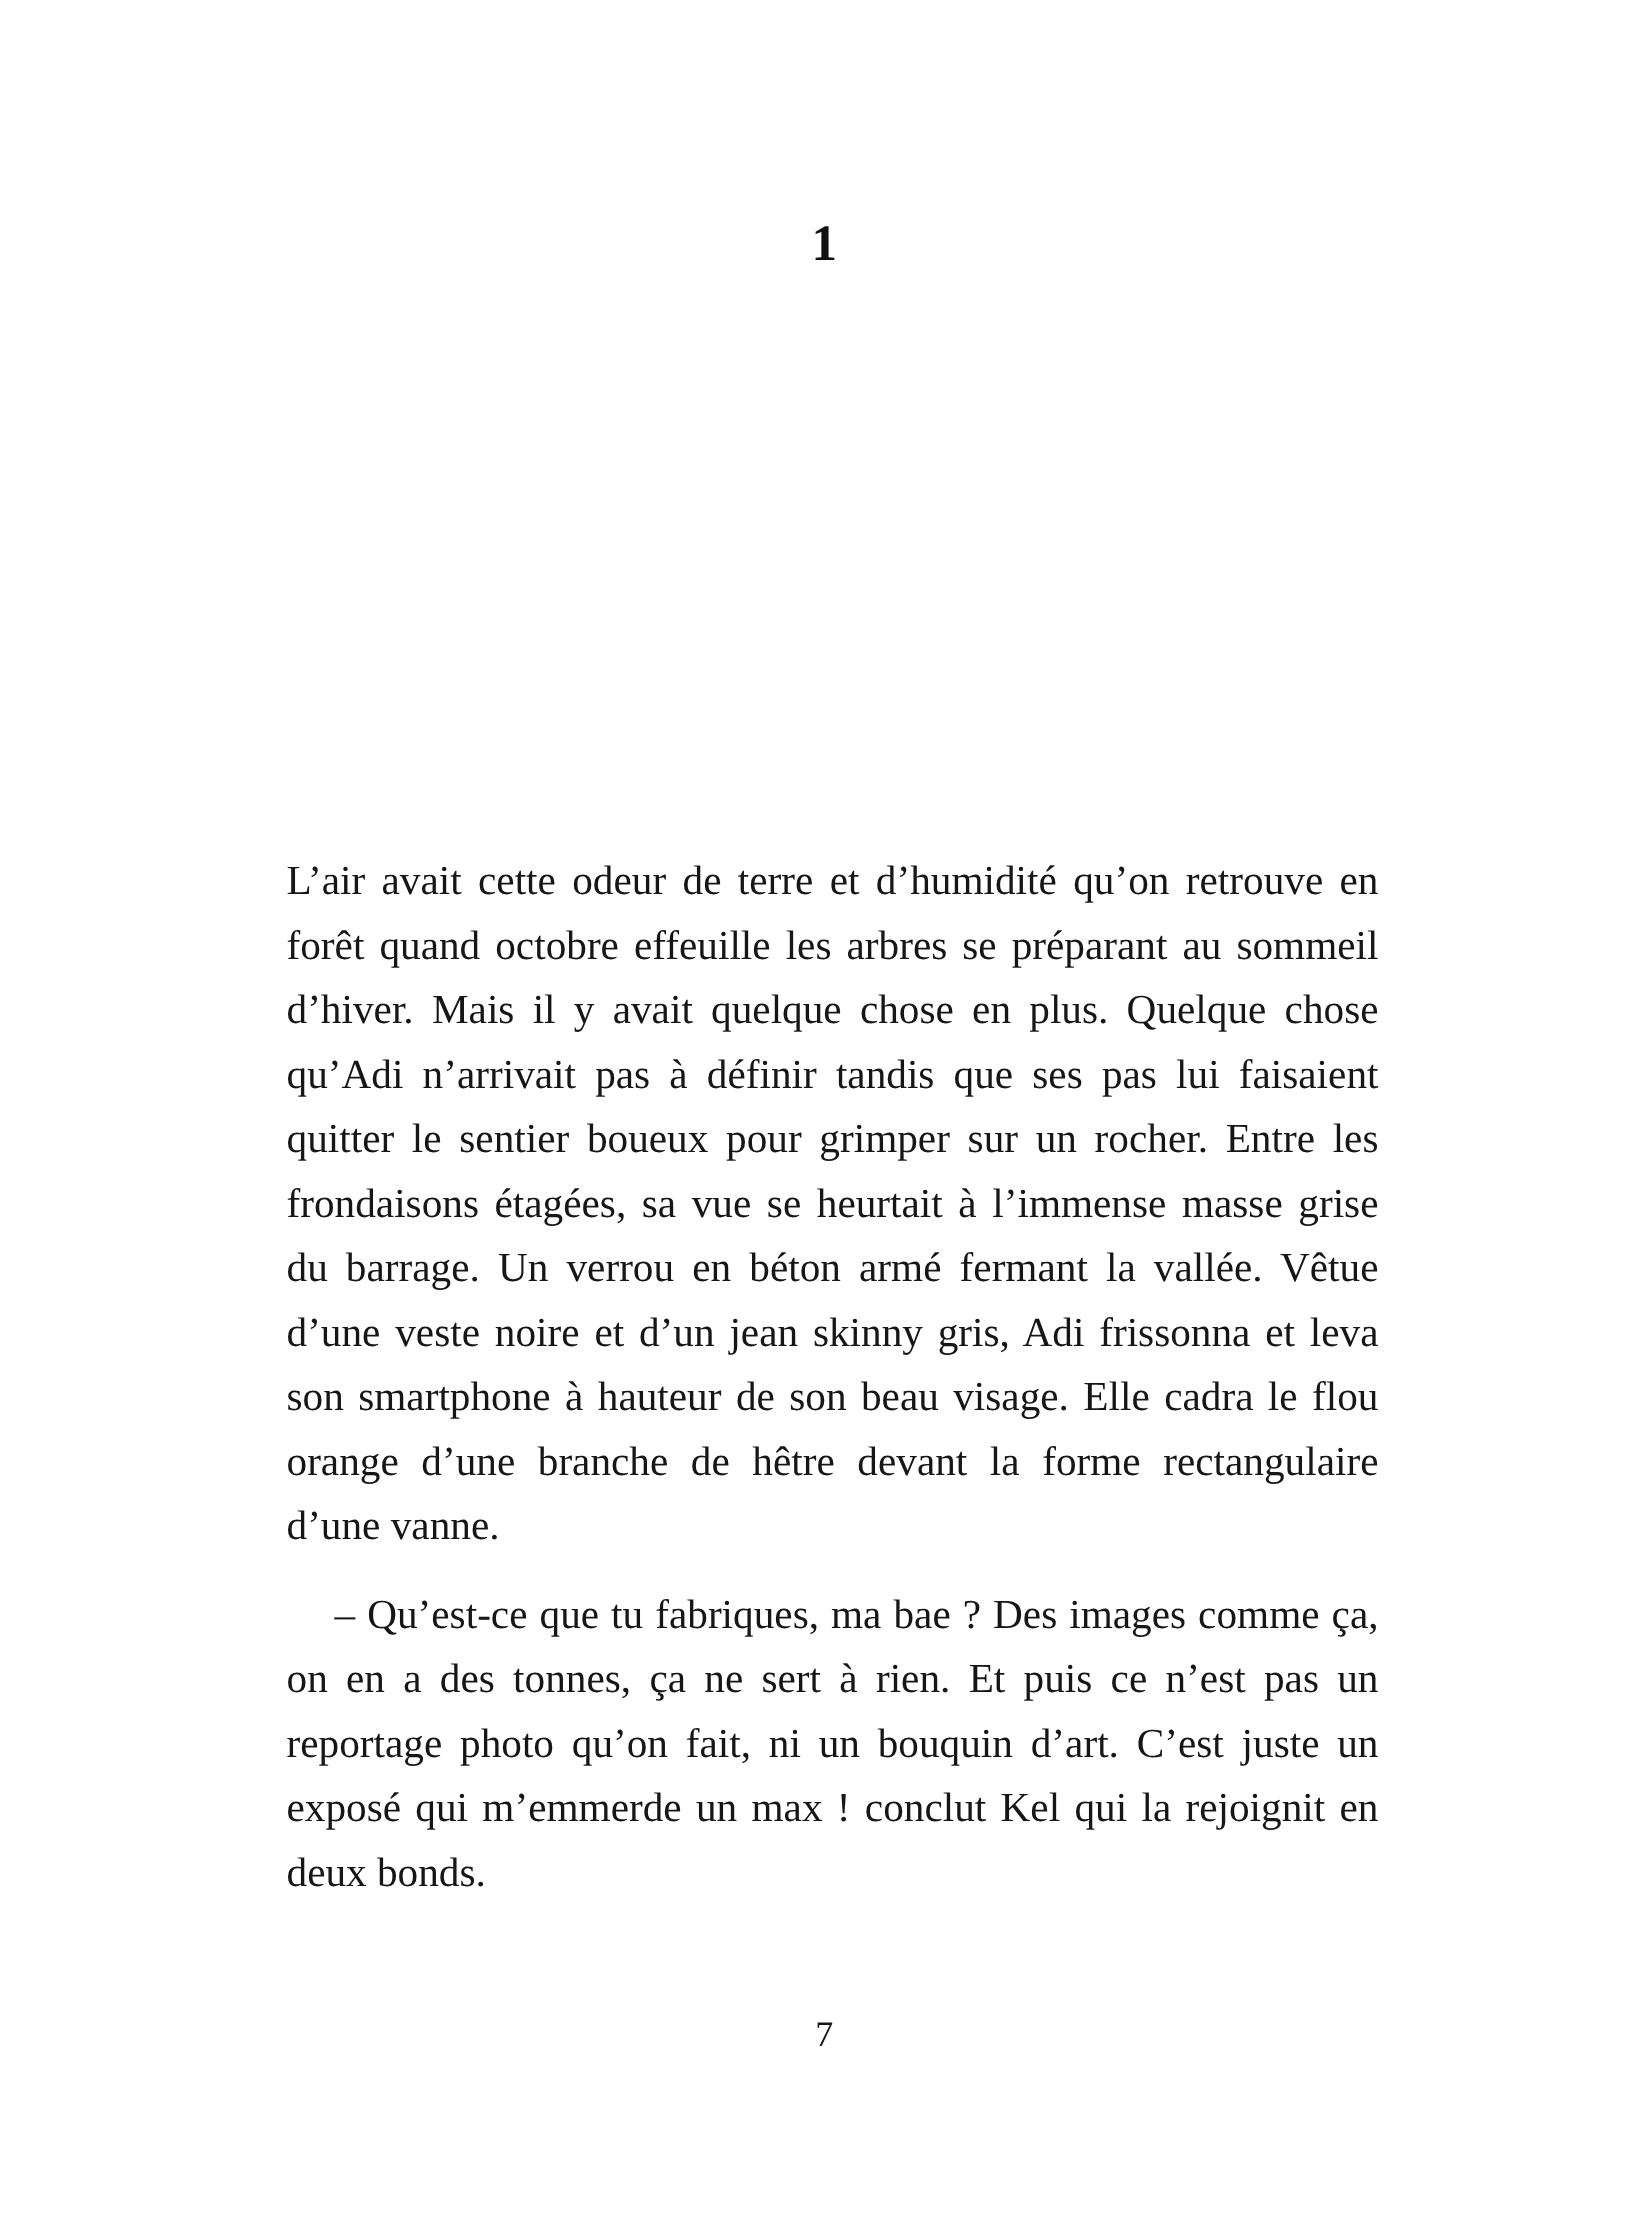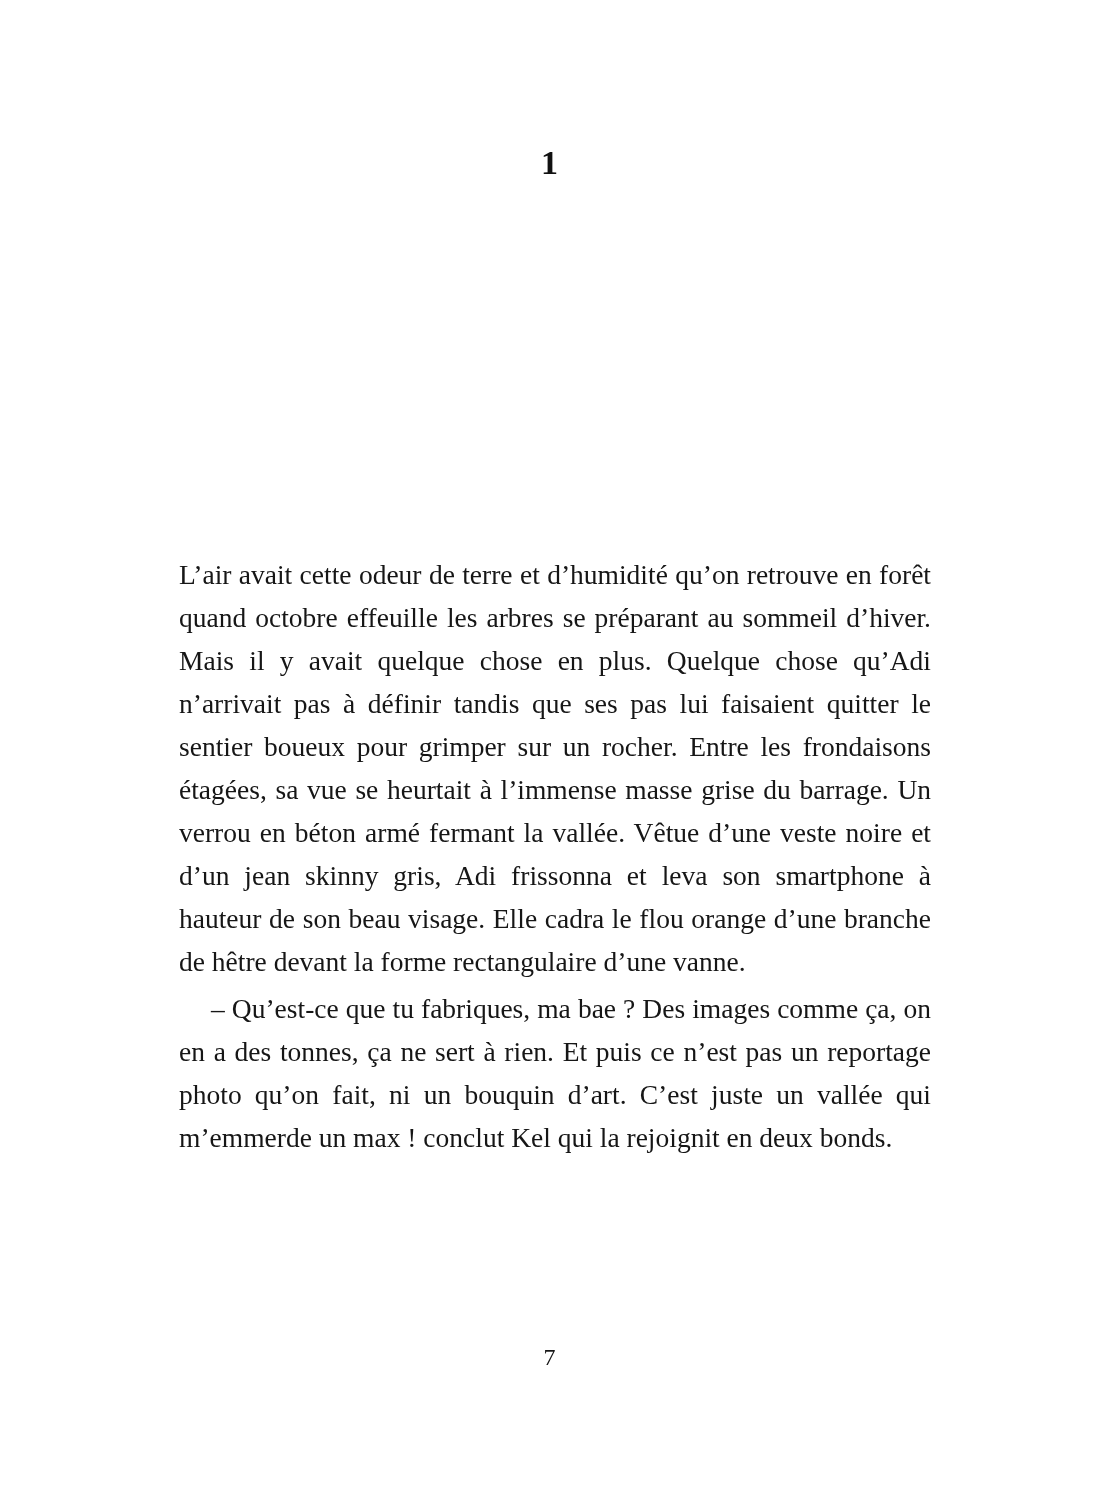"L’air avait cette odeur de" .text-block p { margin: 4px -> 16px }
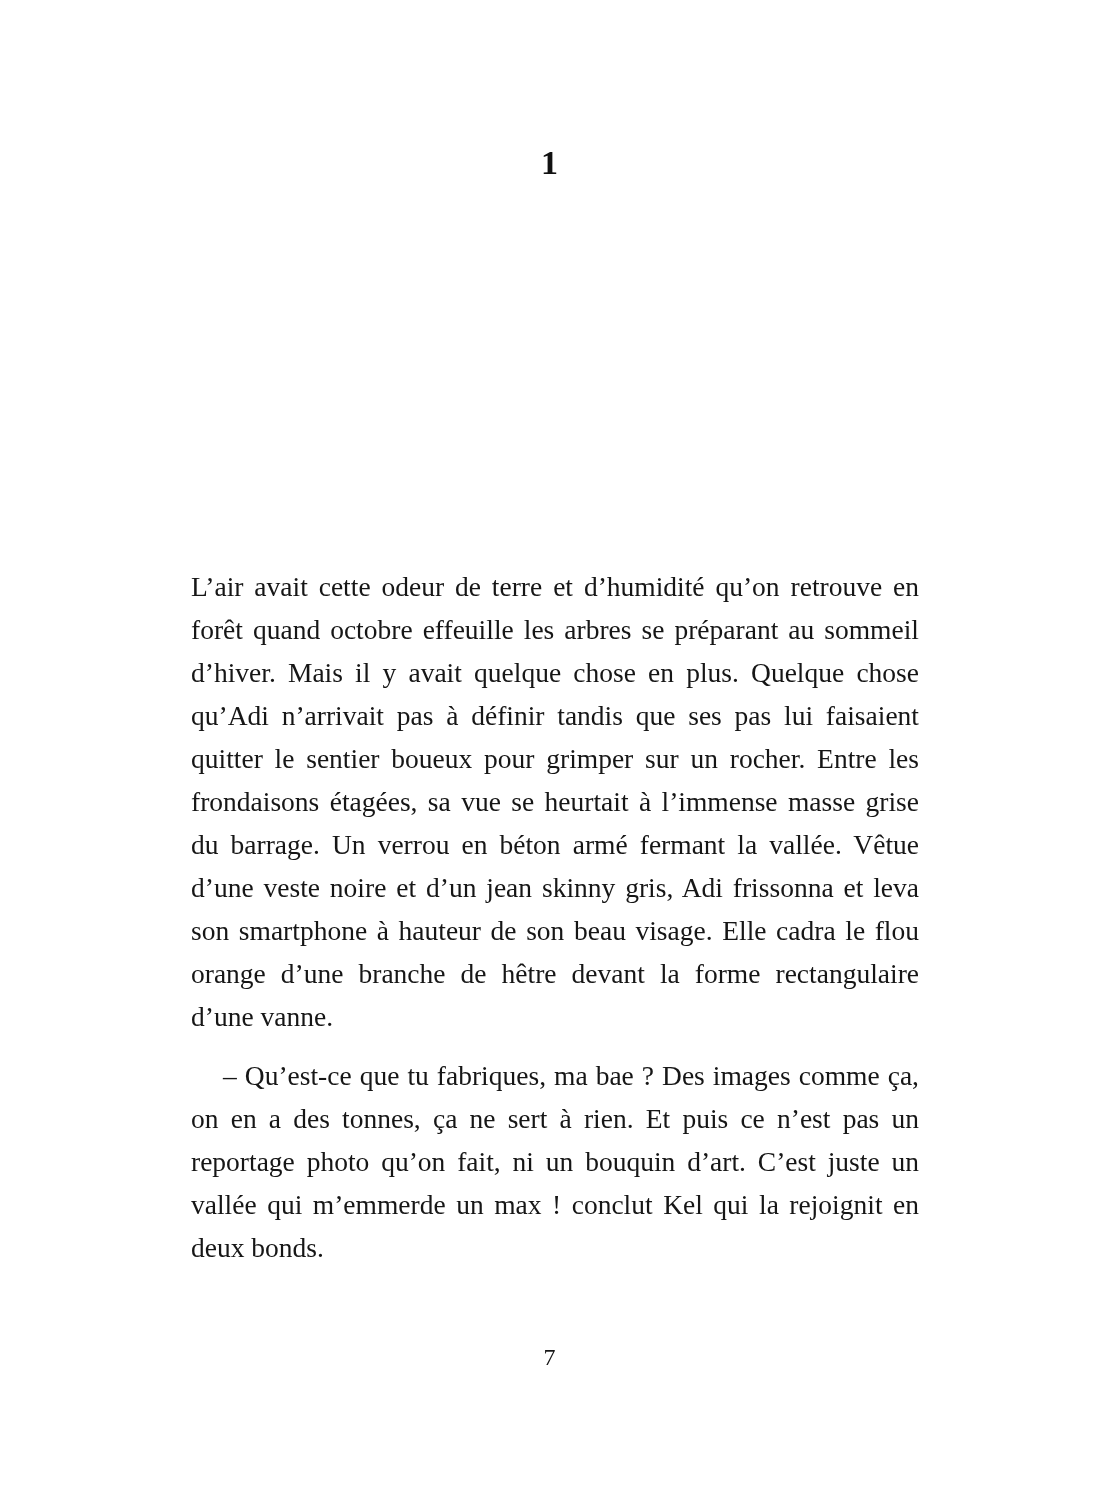"– Qu’est-ce que tu fabriques," p.para-indent { text: vallée -> exposé }
